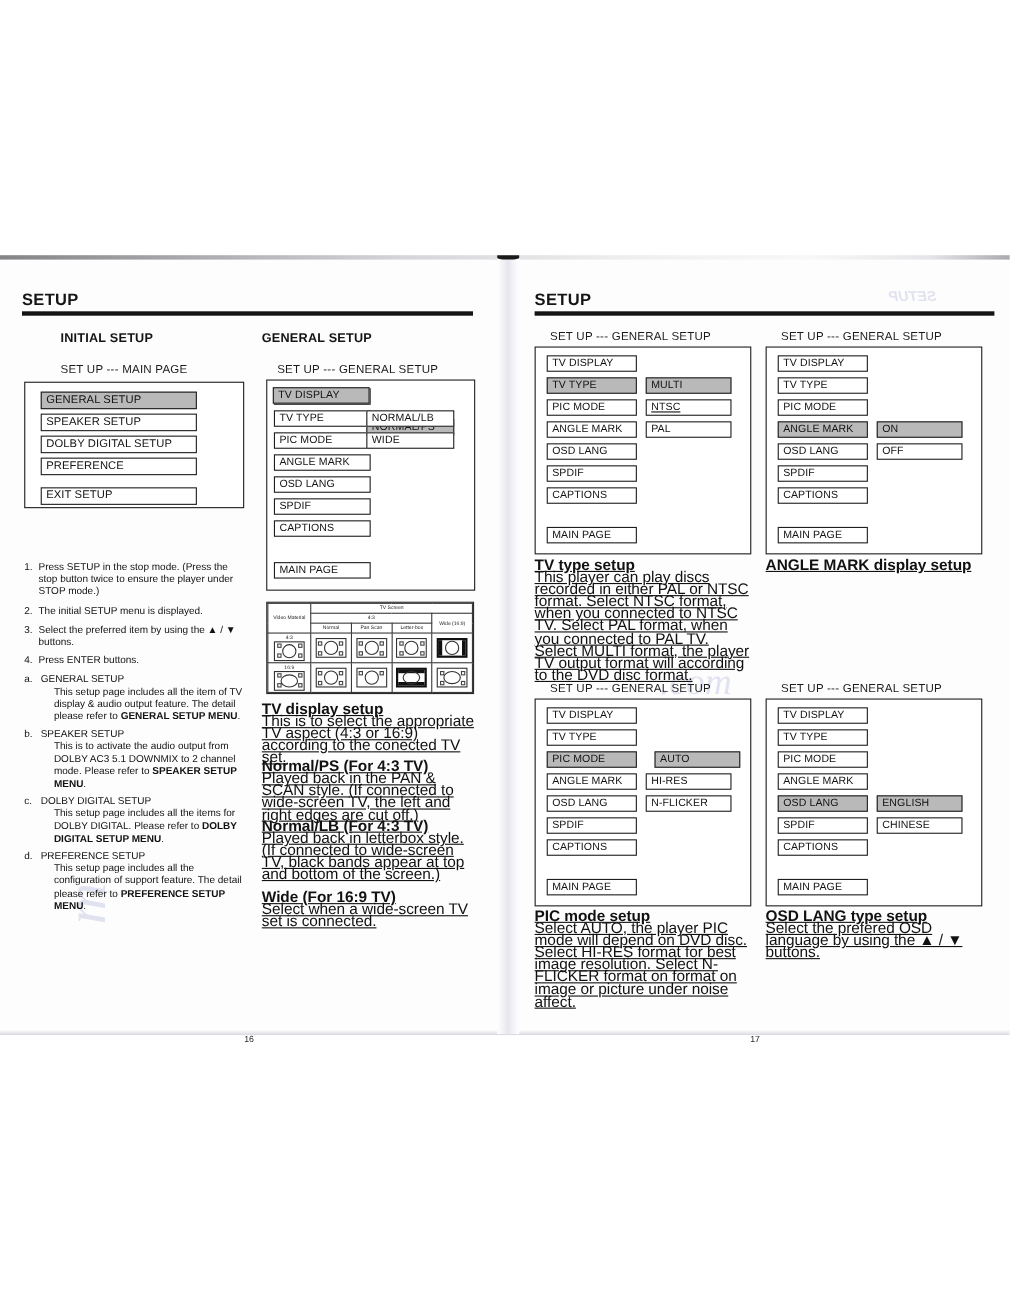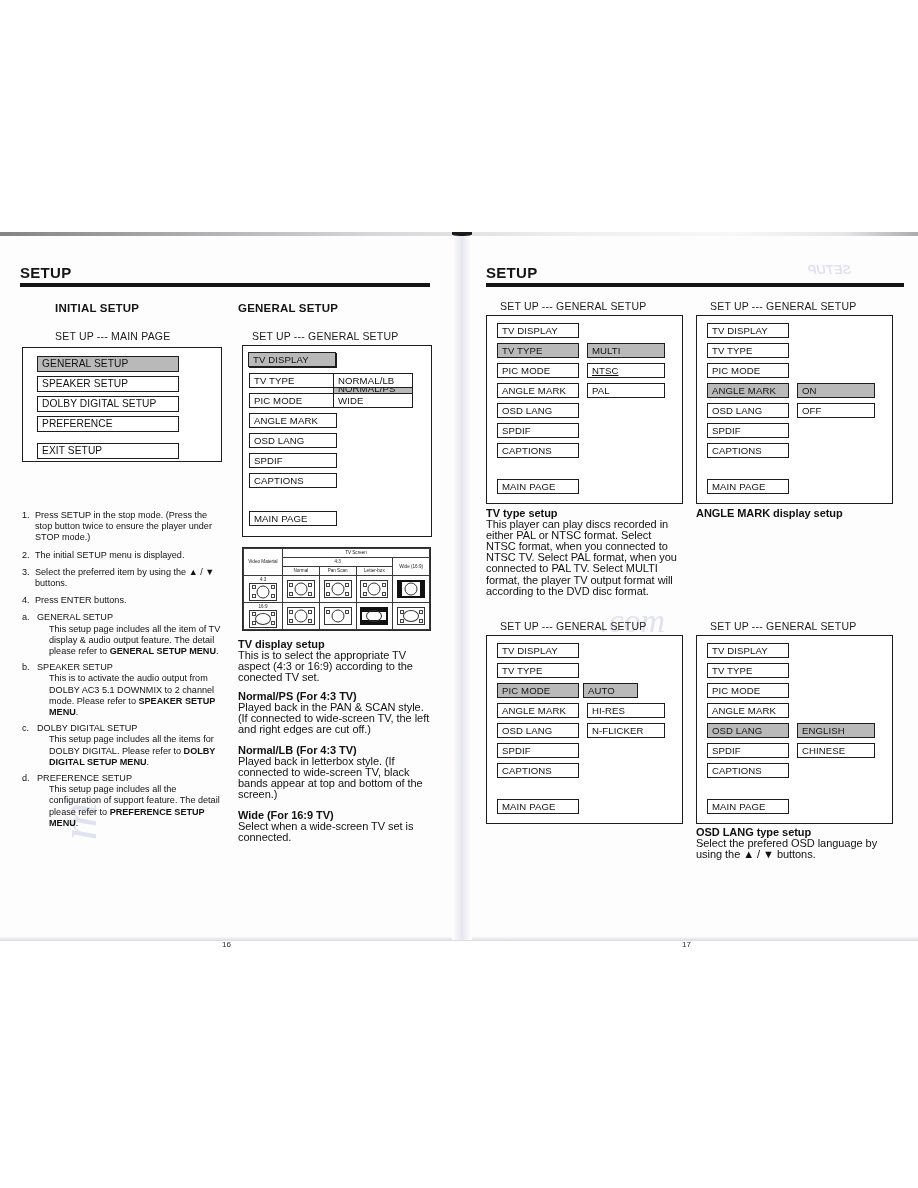"TV type setup" .para { font-size: 11px -> 14px; text-decoration: none -> underline }
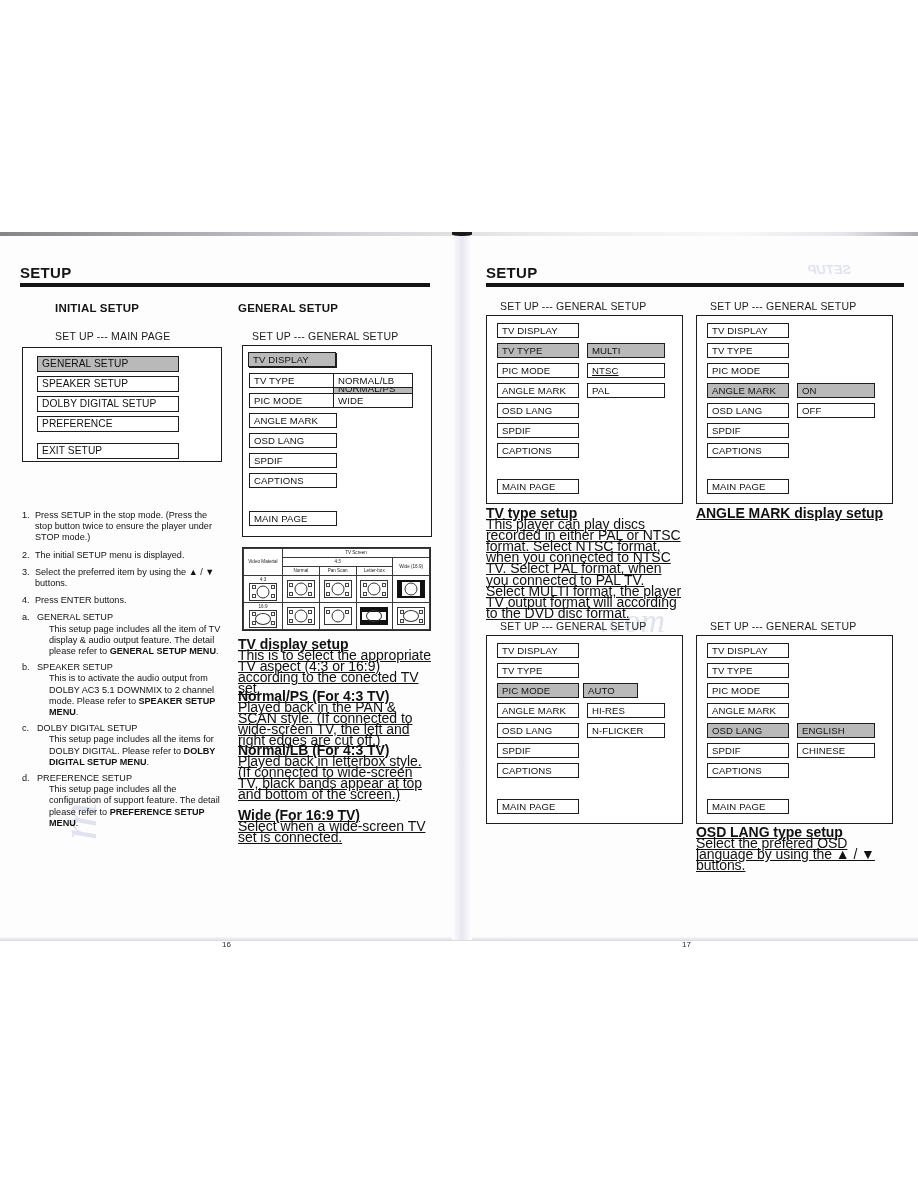"AUTO" div.osd-item { left: 96px -> 108px; width: 55px -> 78px }
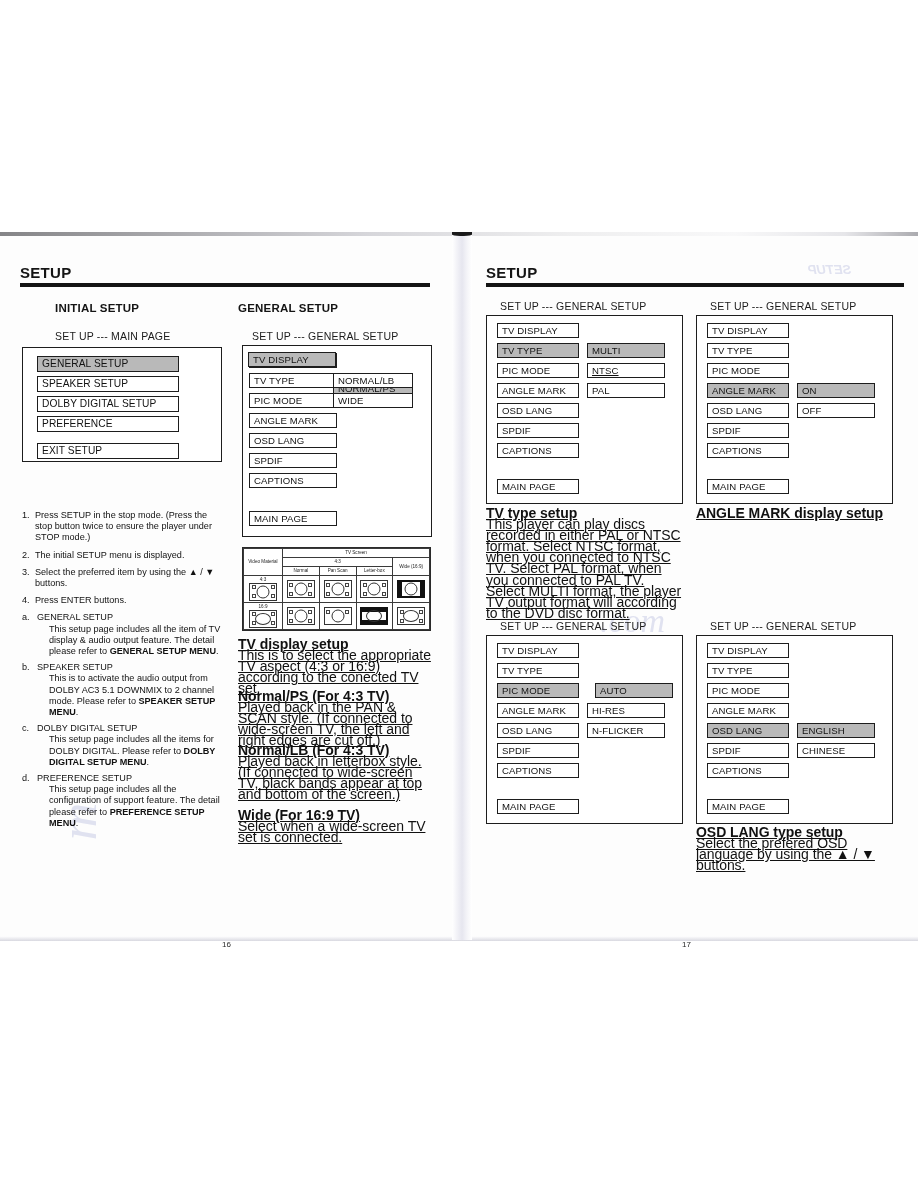"PIC mode setup" div.para { html: none -> <div> <b>PIC mode setup</b><br> <span>Select AUTO, the player PIC mode will depend on DVD disc. Select HI-RES format for best image resolution. Select N-FLICKER format on format on image or picture under noise affect.</span> </div> }
